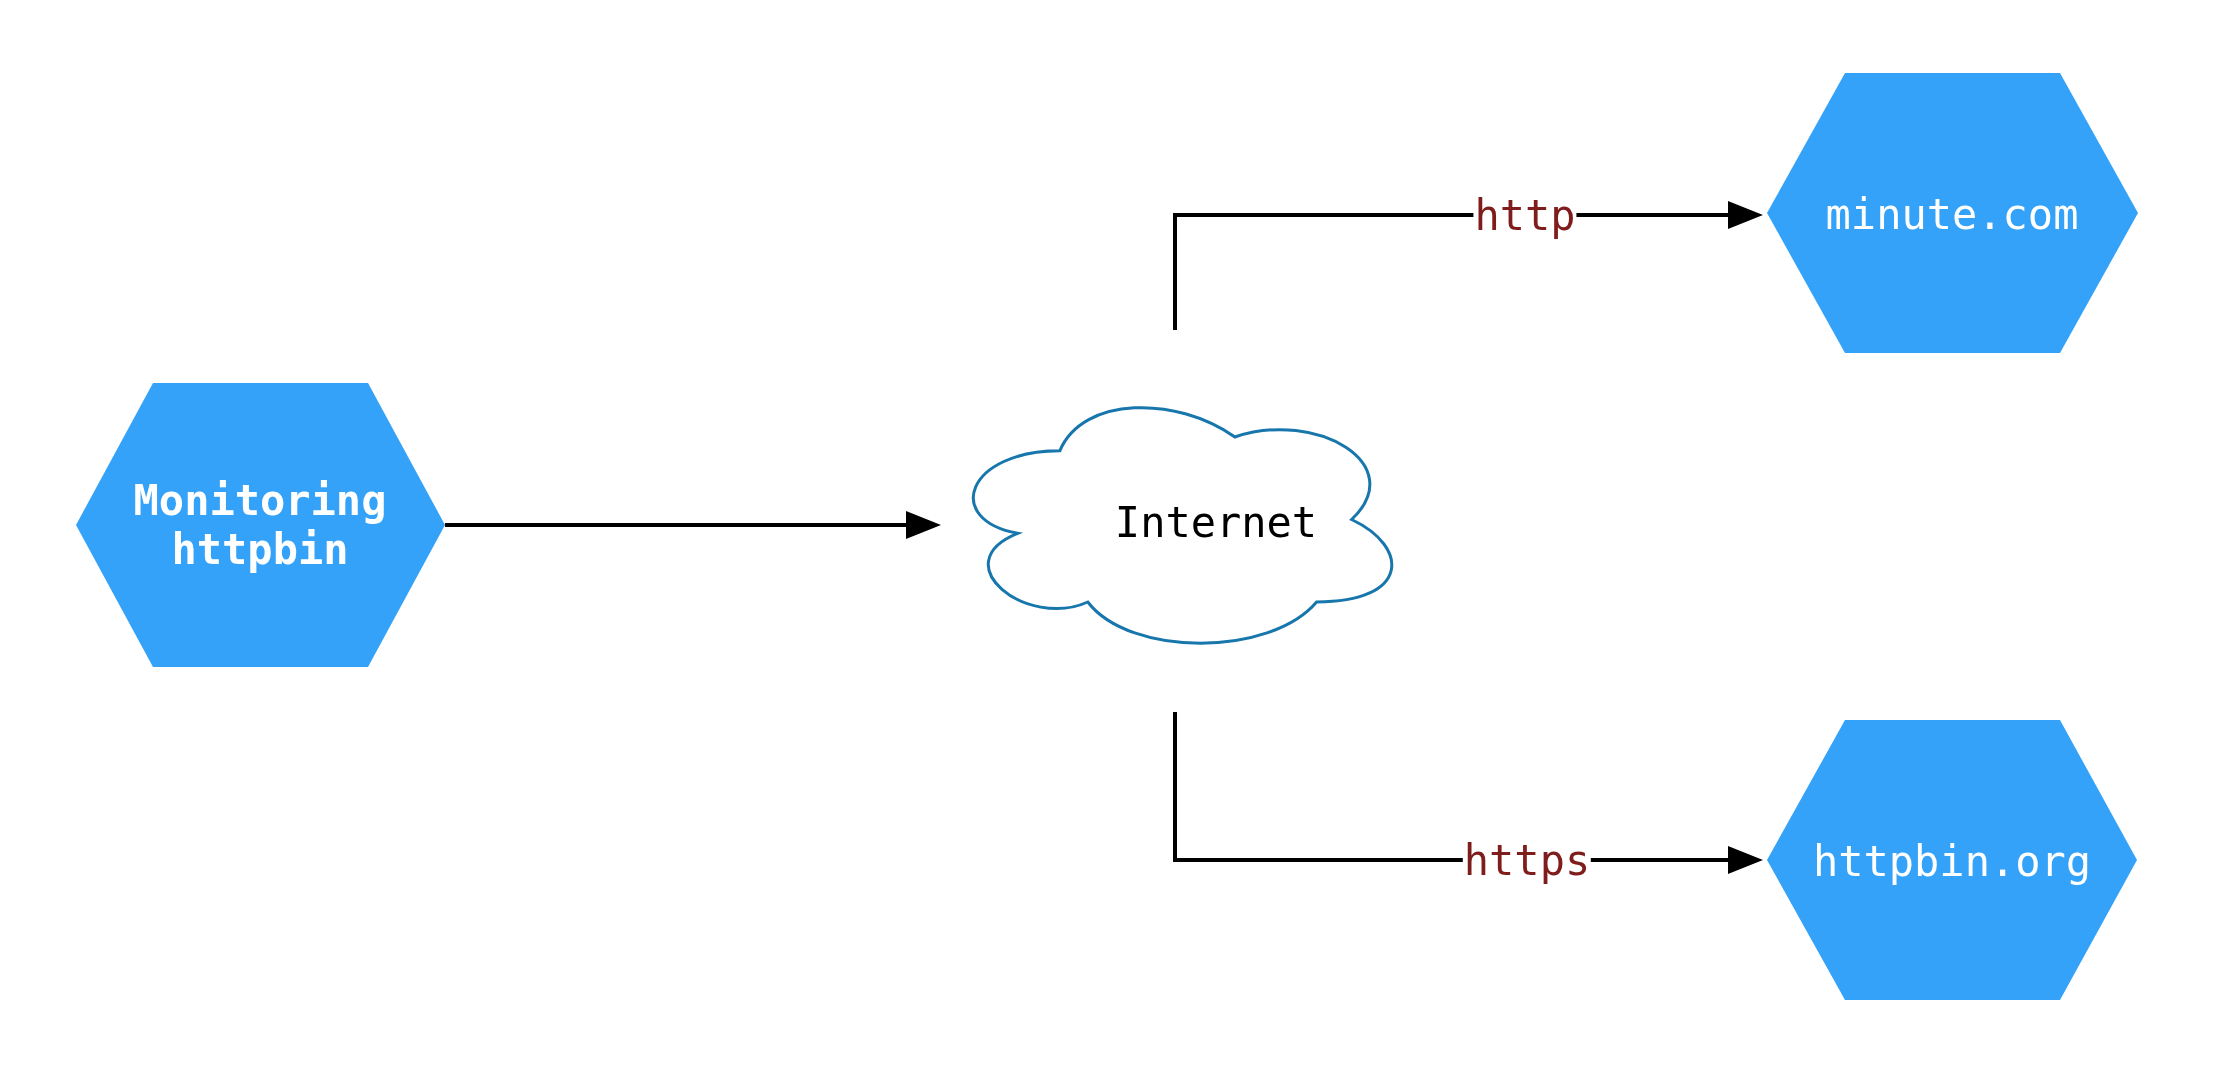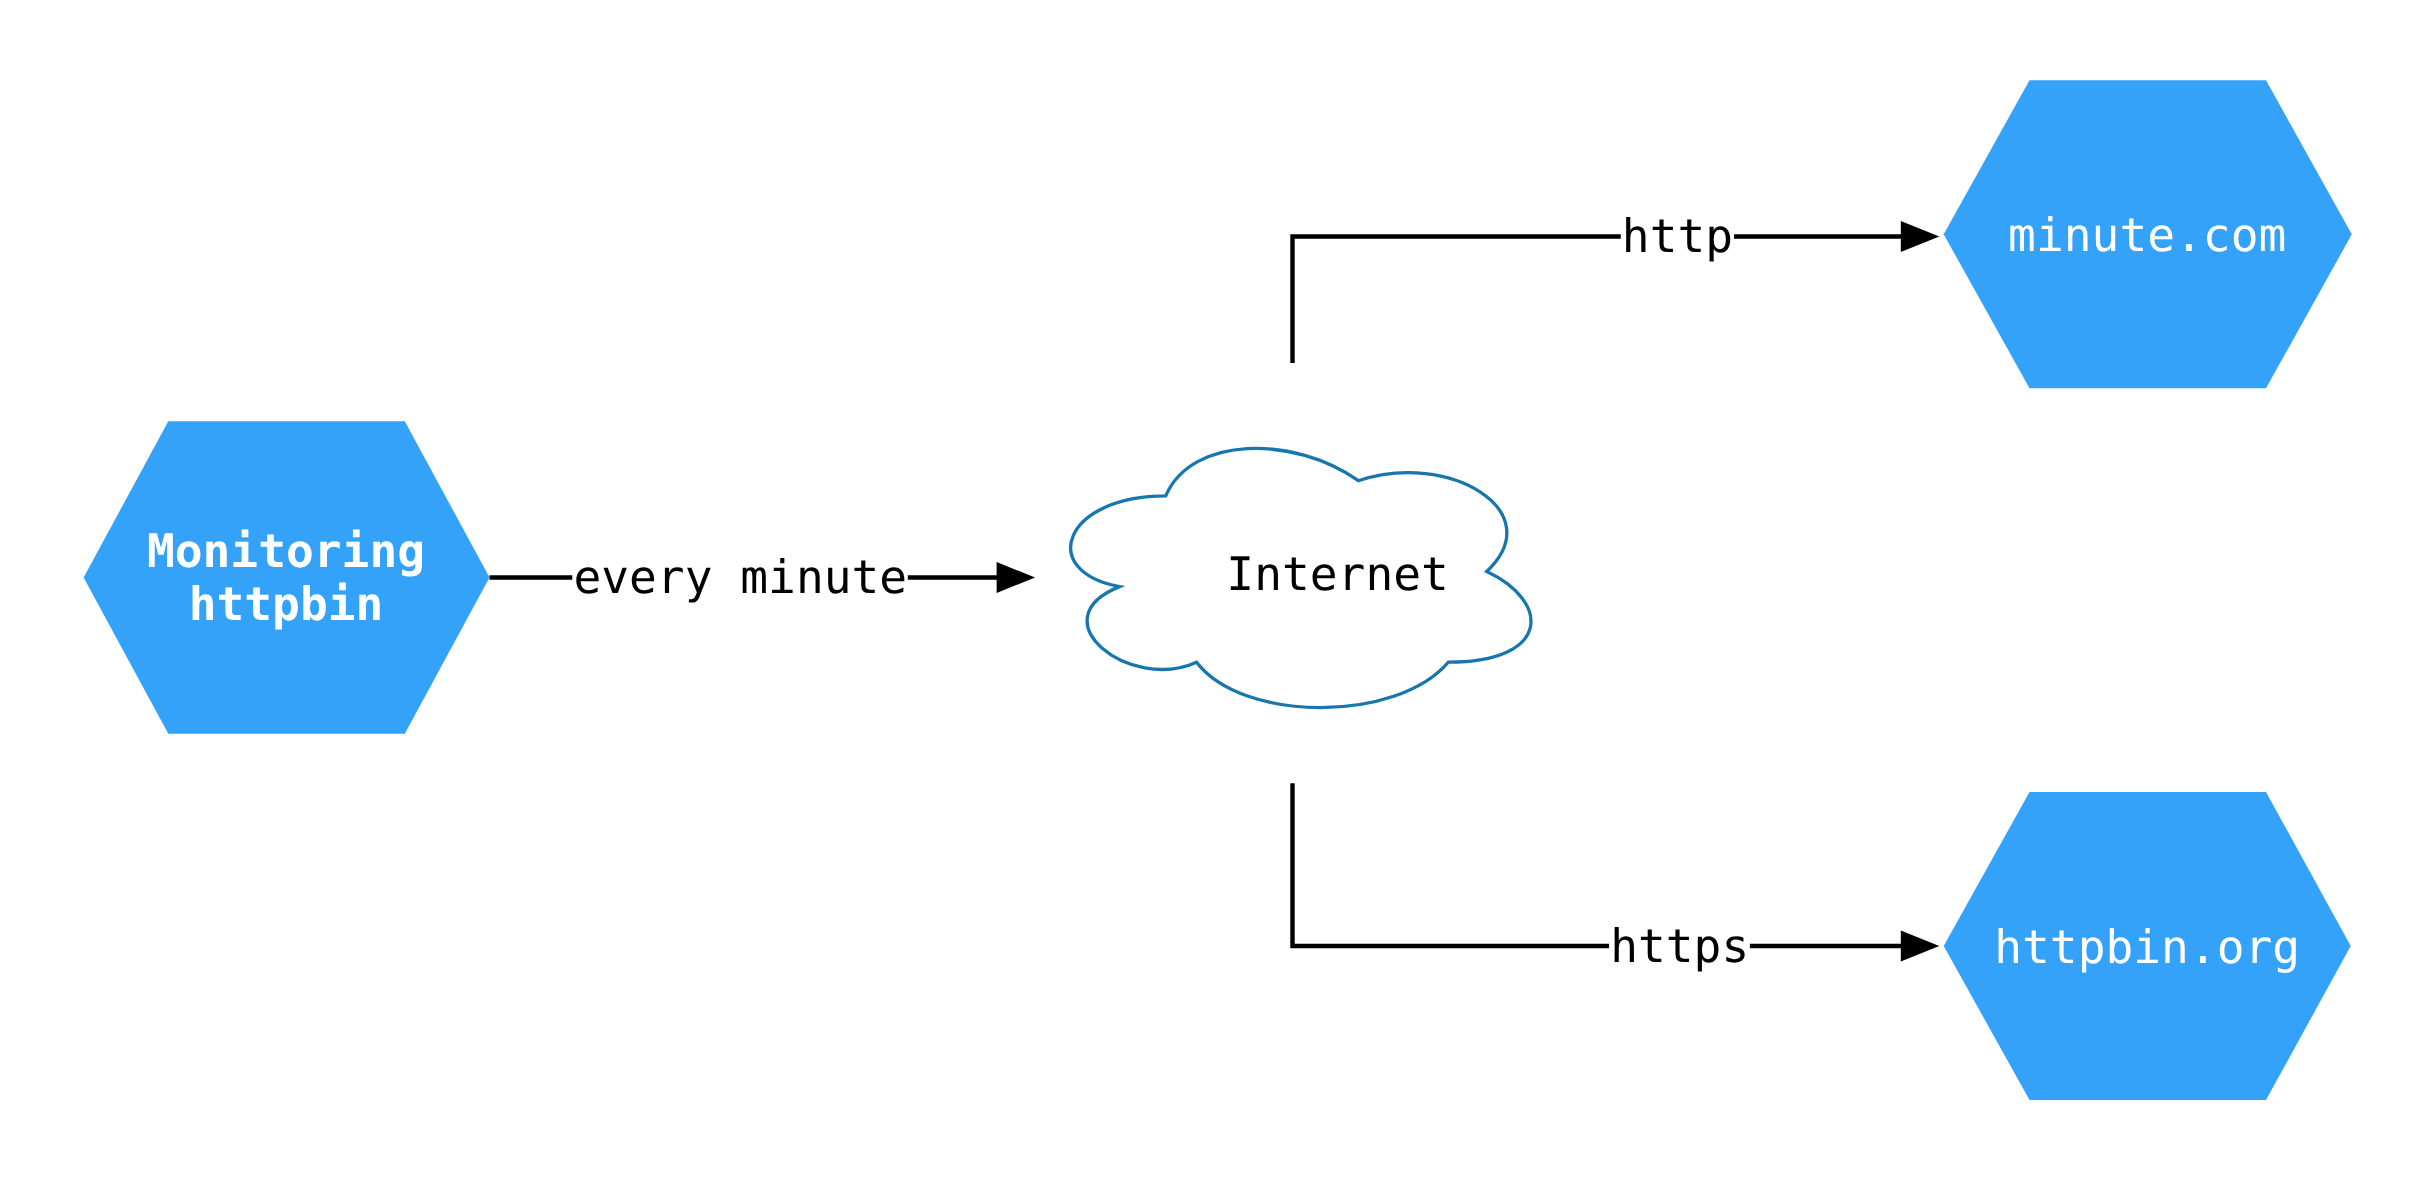"http" .edge-lbl { color: #000000 -> #7f1d1d }
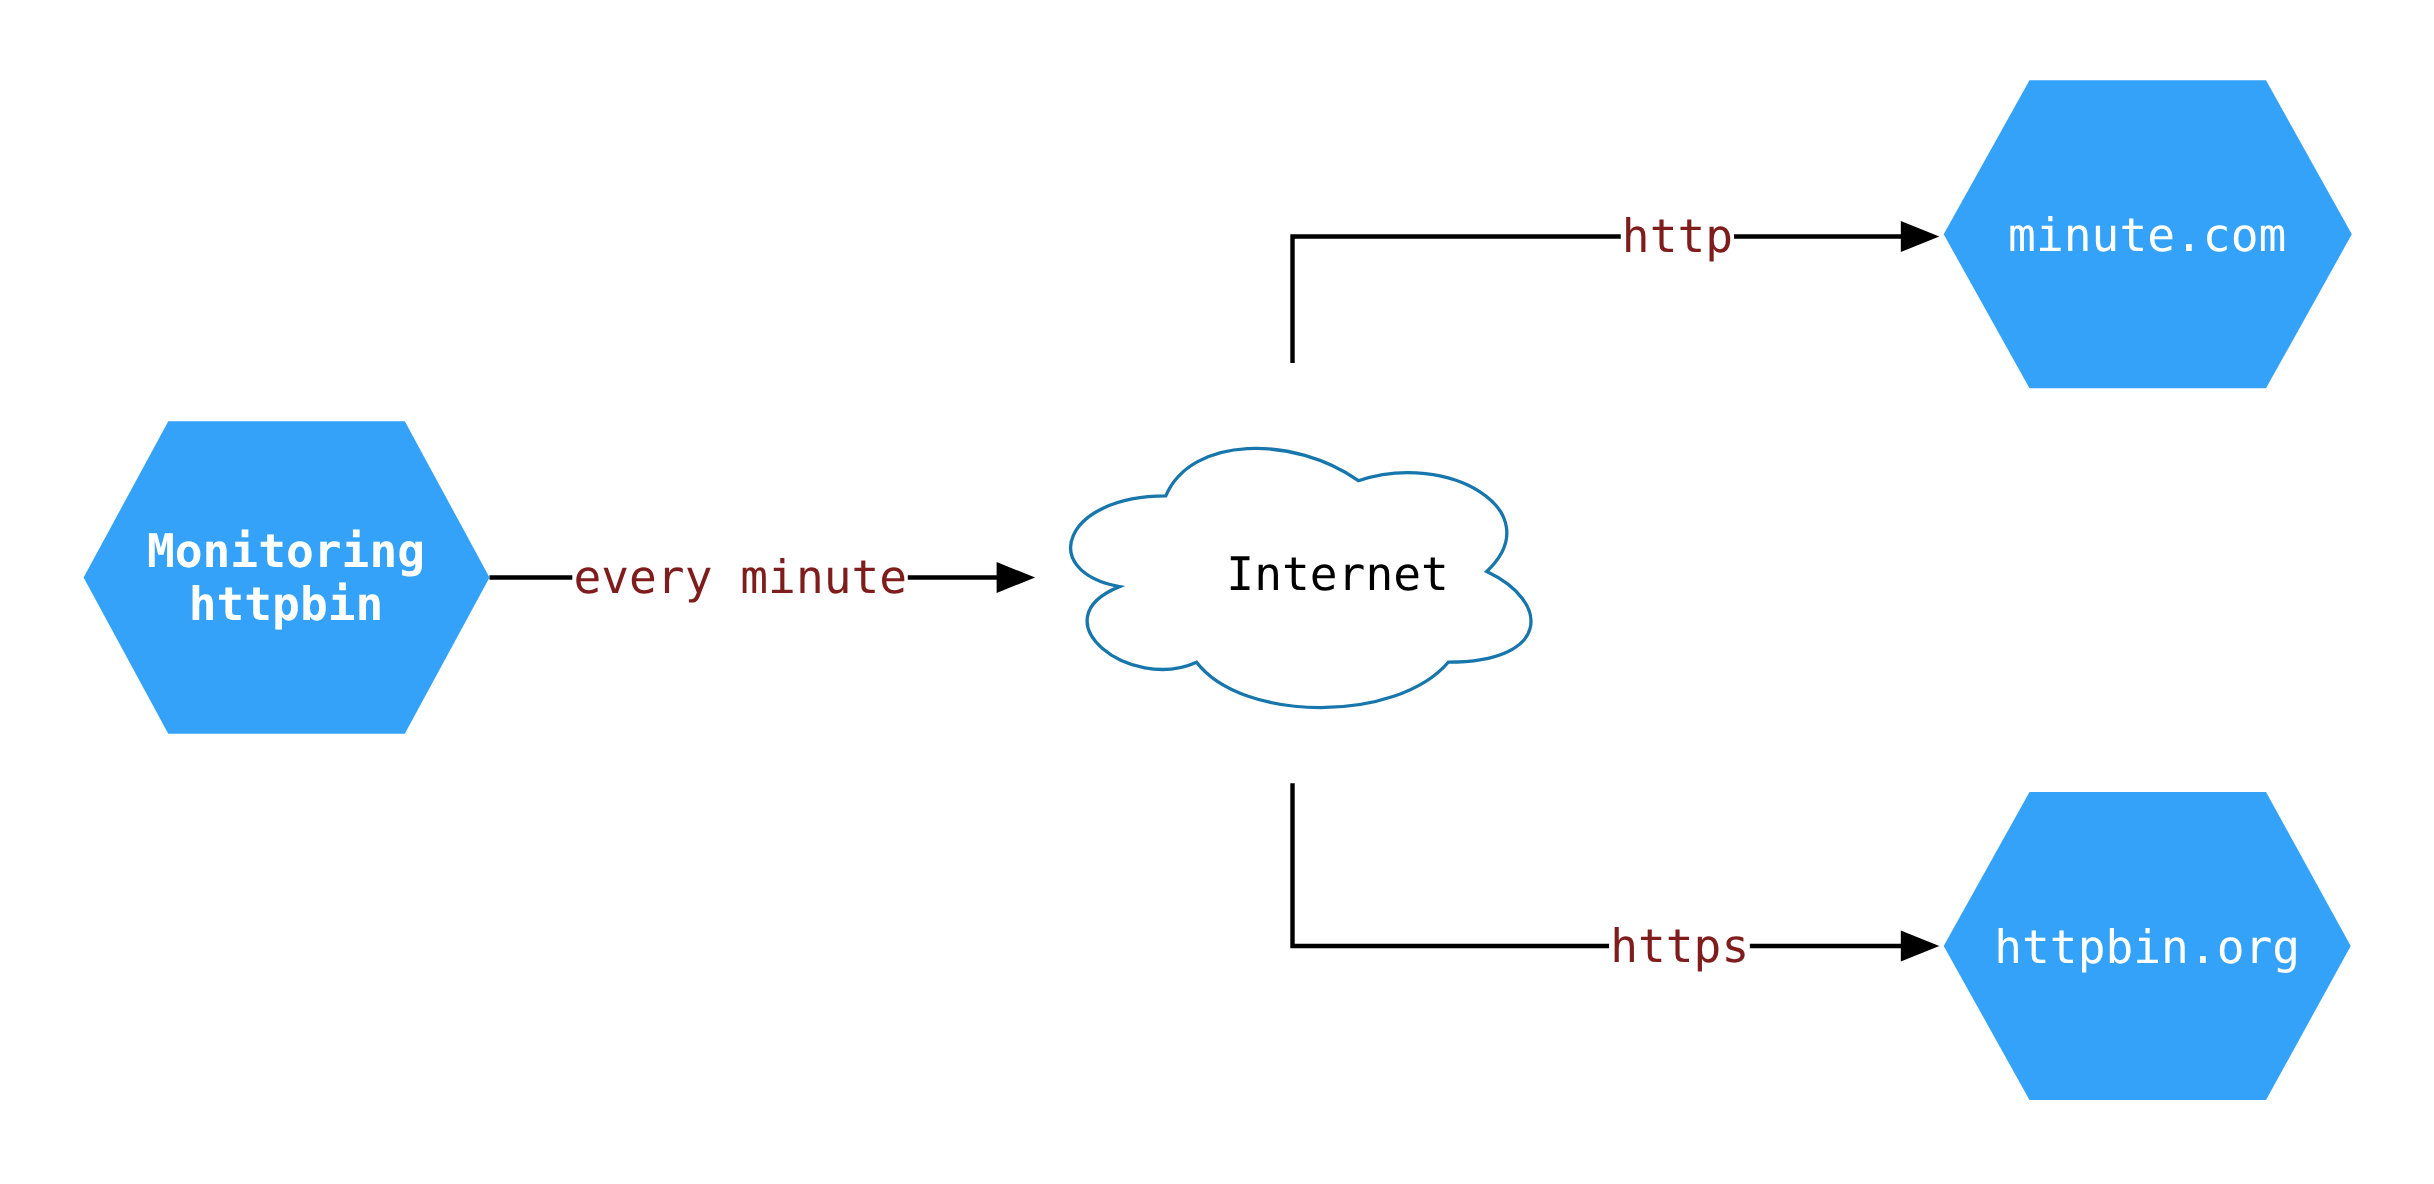"every minute" div.lbl { html: <div>every minute</div> -> none }
